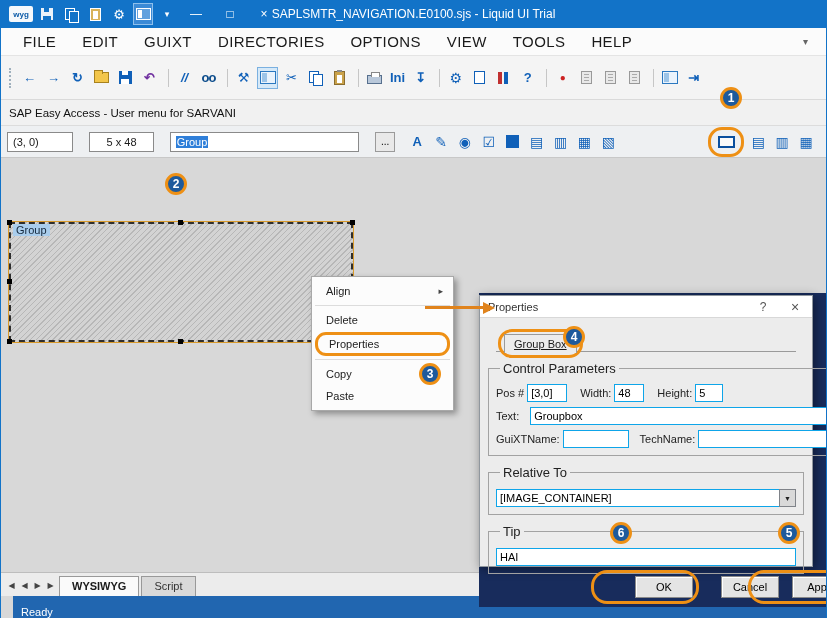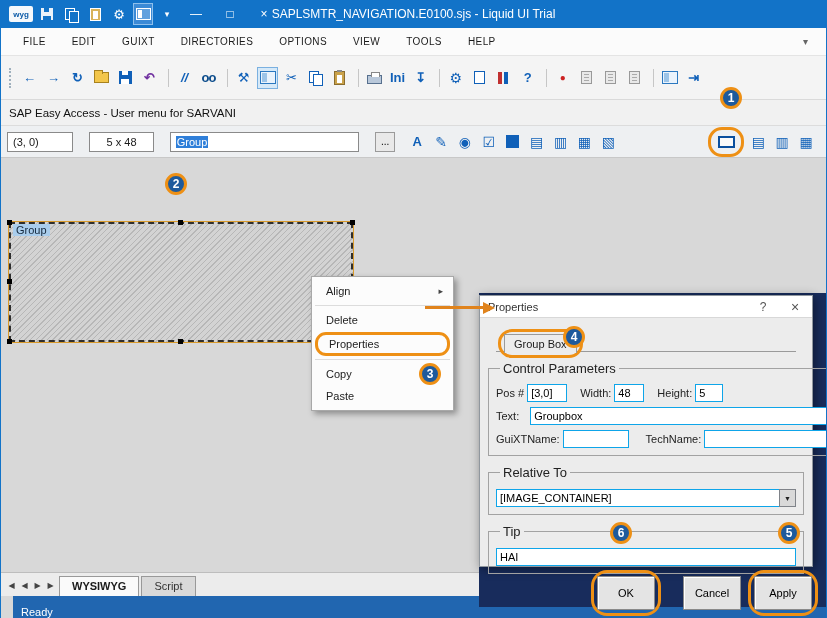"FILE" .mnitem { font-size: 10px -> 15px }
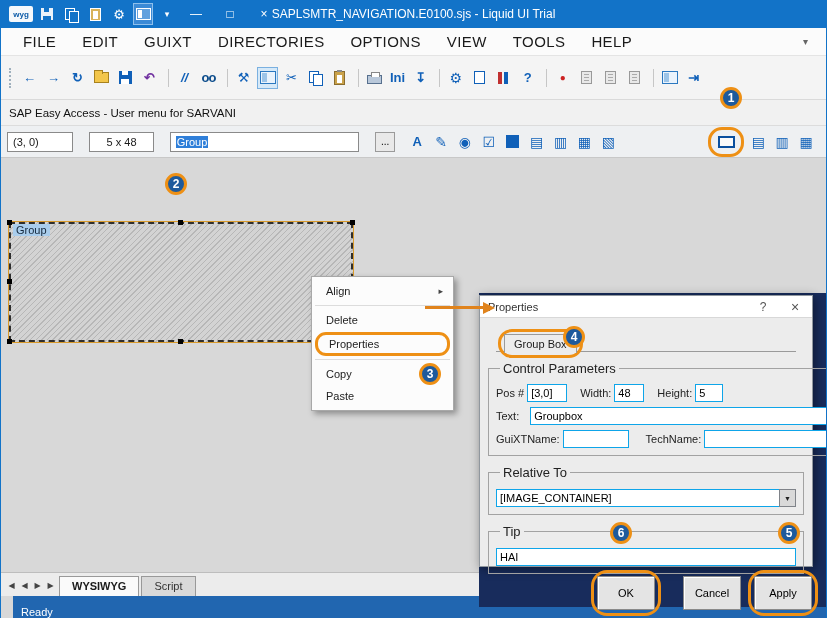"Group Box" .dtab { text-decoration: none -> underline }
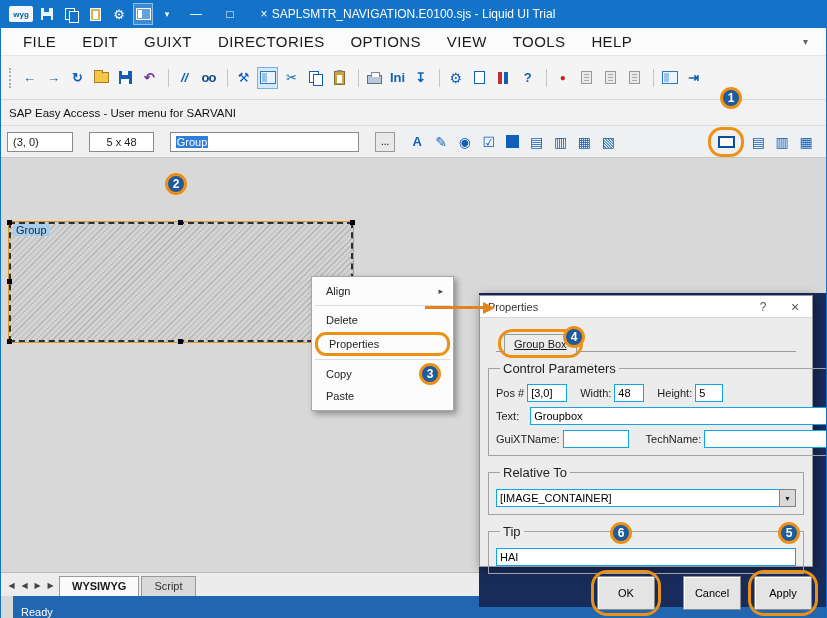"TechName:" label { margin-left: 14px -> 8px }
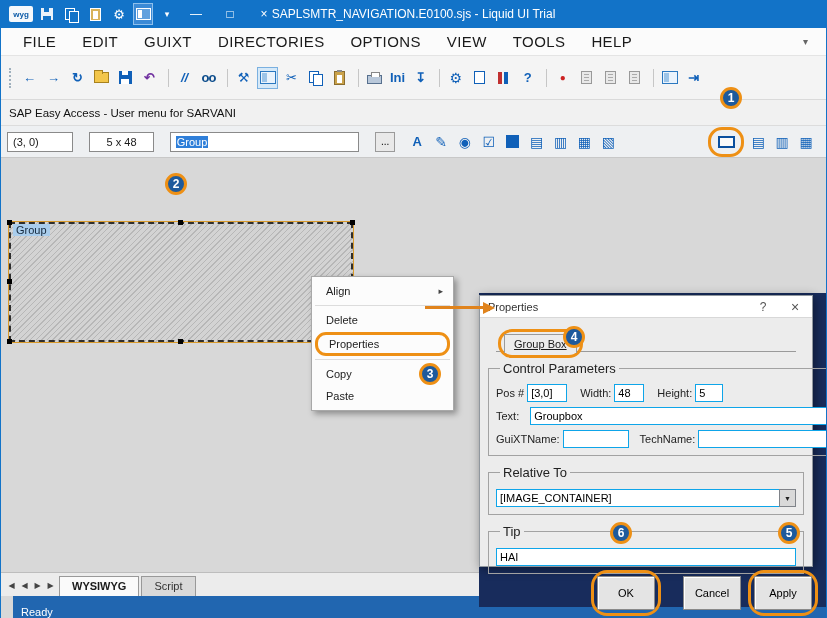"OK" .dbtn { height: 34px -> 22px; margin-left: none -> 38px }
